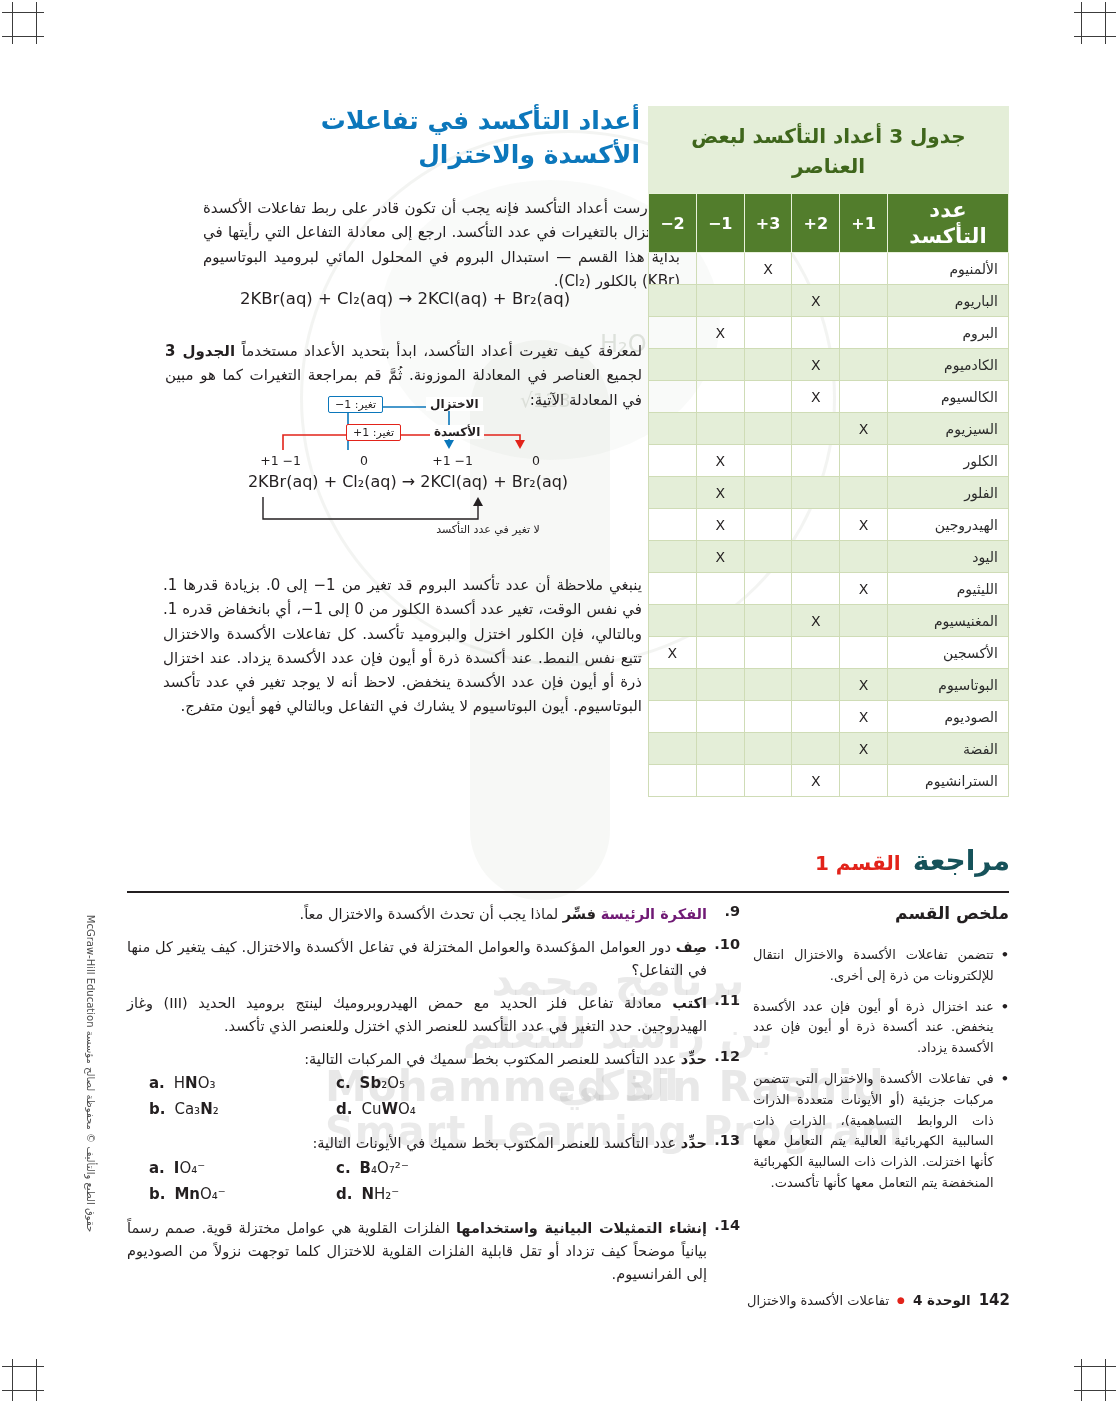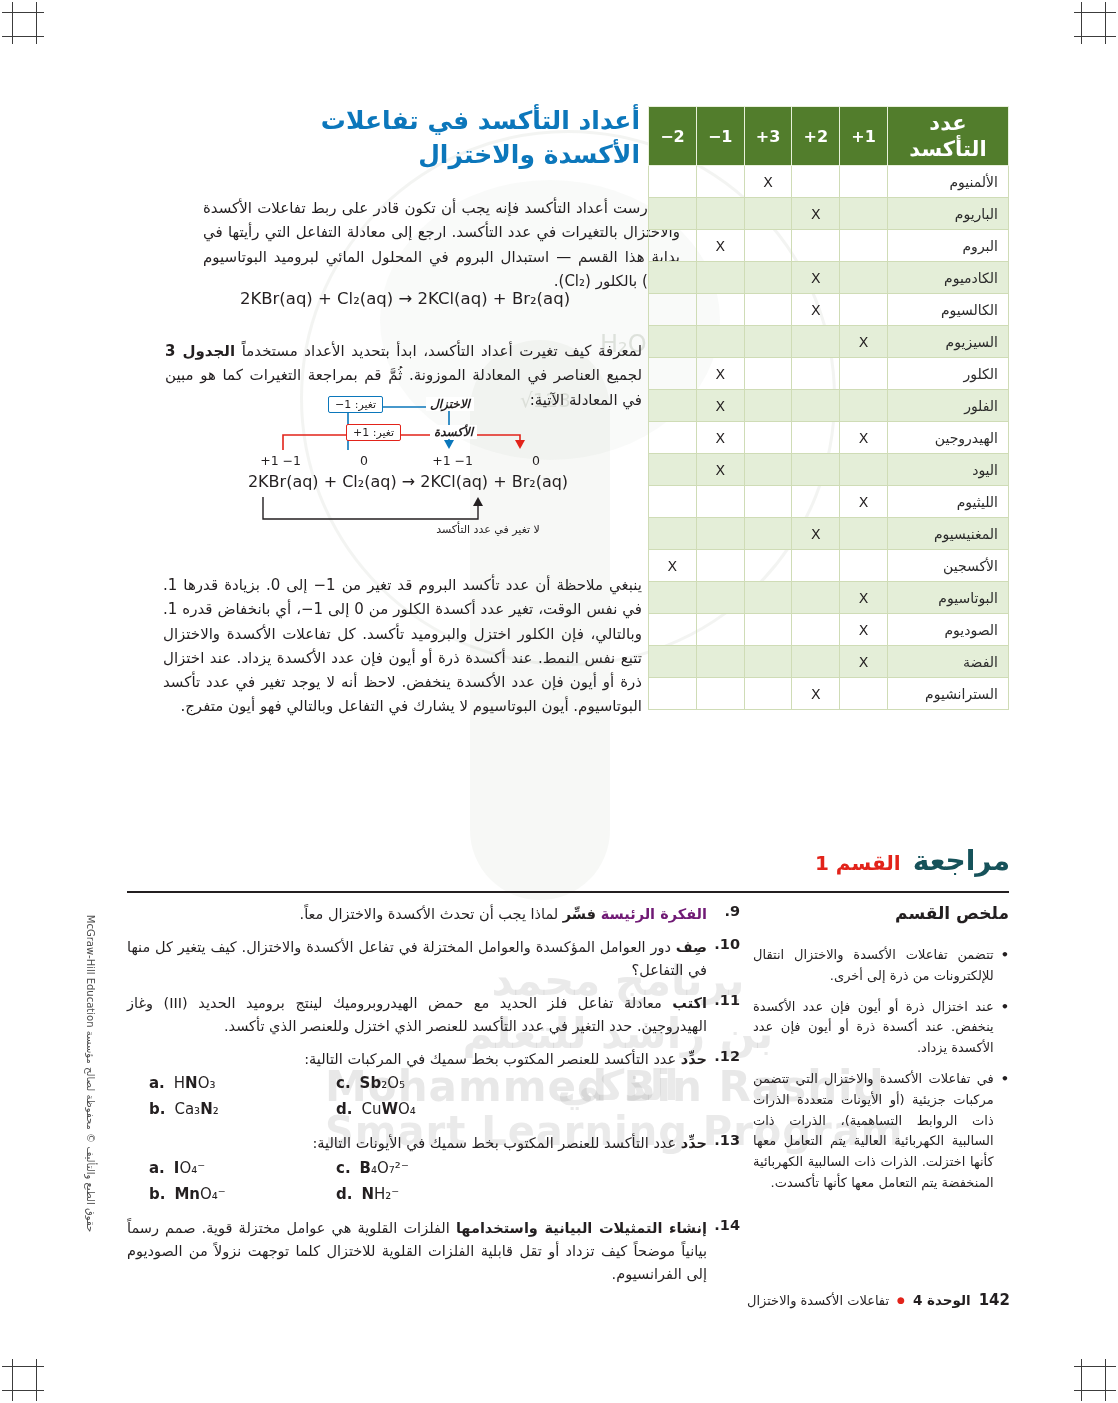"جدول 3 أعداد التأكسد لبعض" div.ox-title { html: none -> <div><b>جدول 3</b> <span>أعداد التأكسد لبعض العناصر</span></div> }
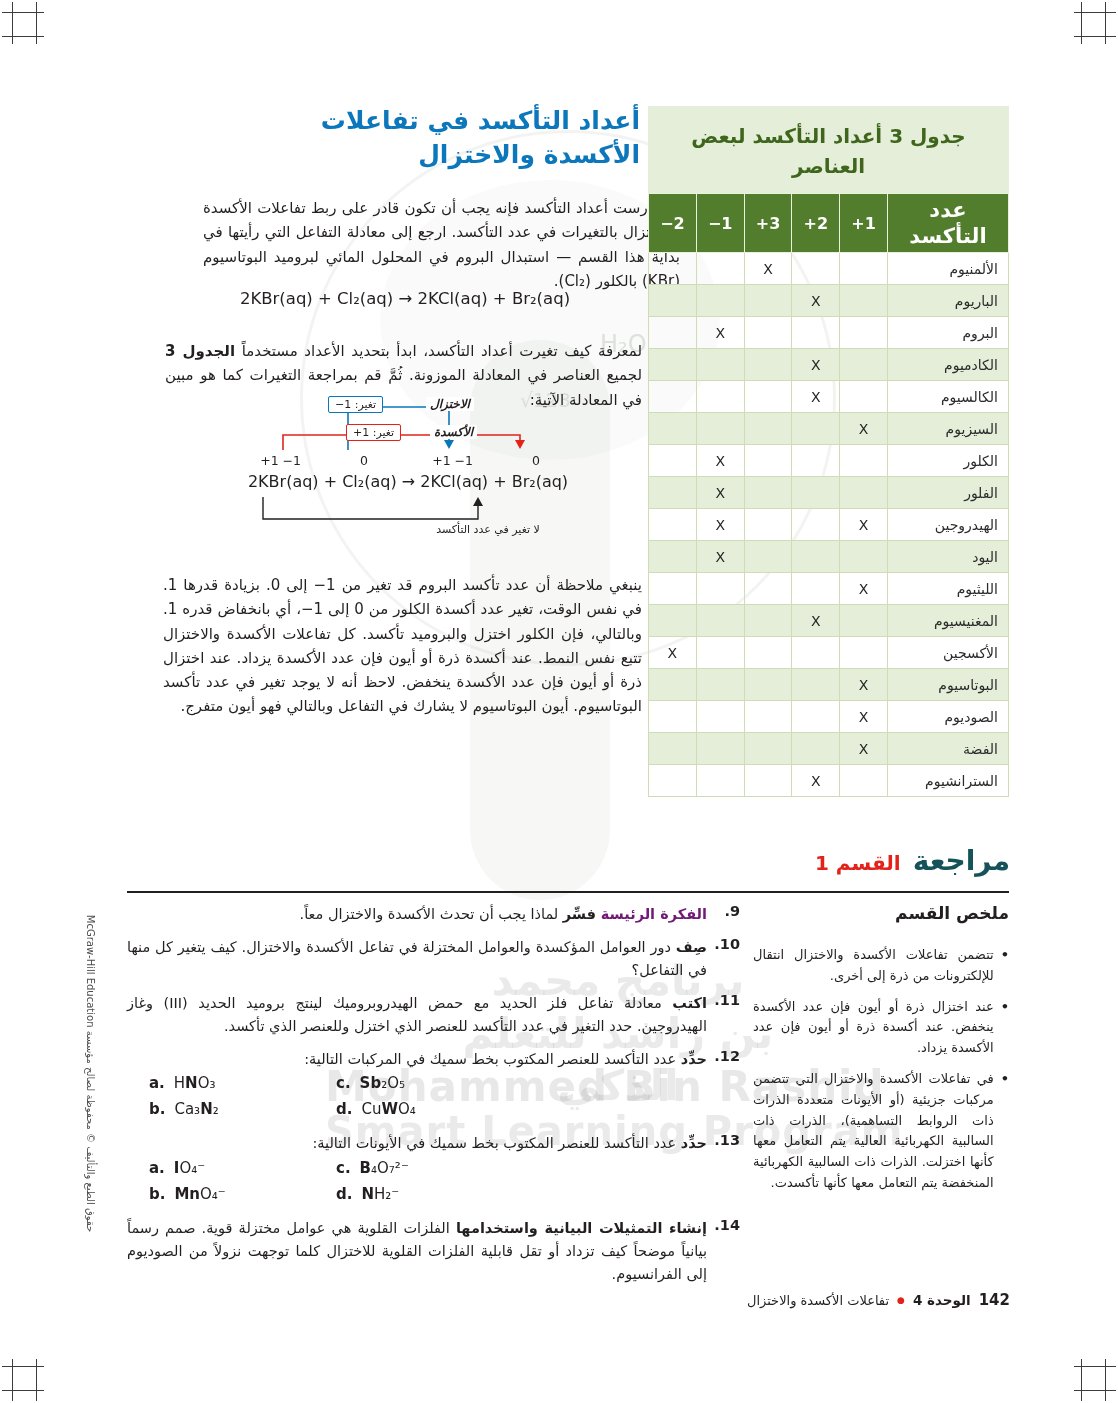"الاختزال" .dg-lbl { font-style: italic -> none }
